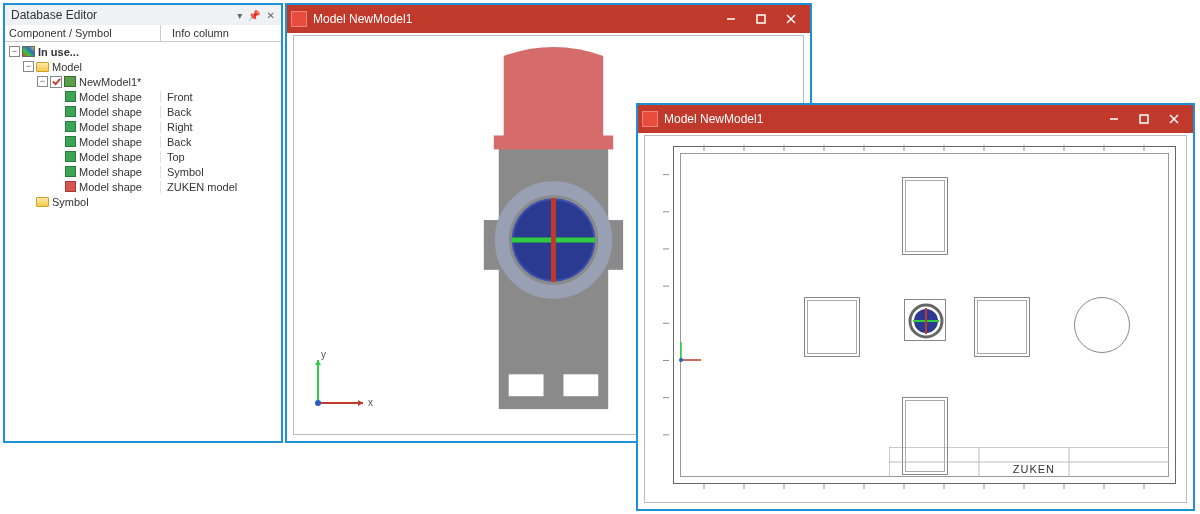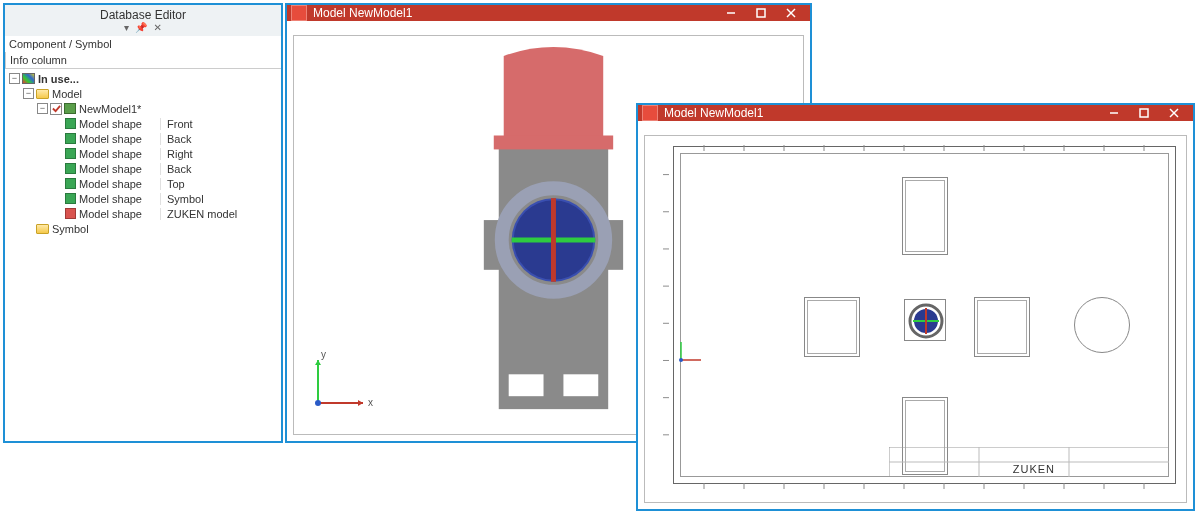"Database Editor" .db-title { flex-direction: column -> none }
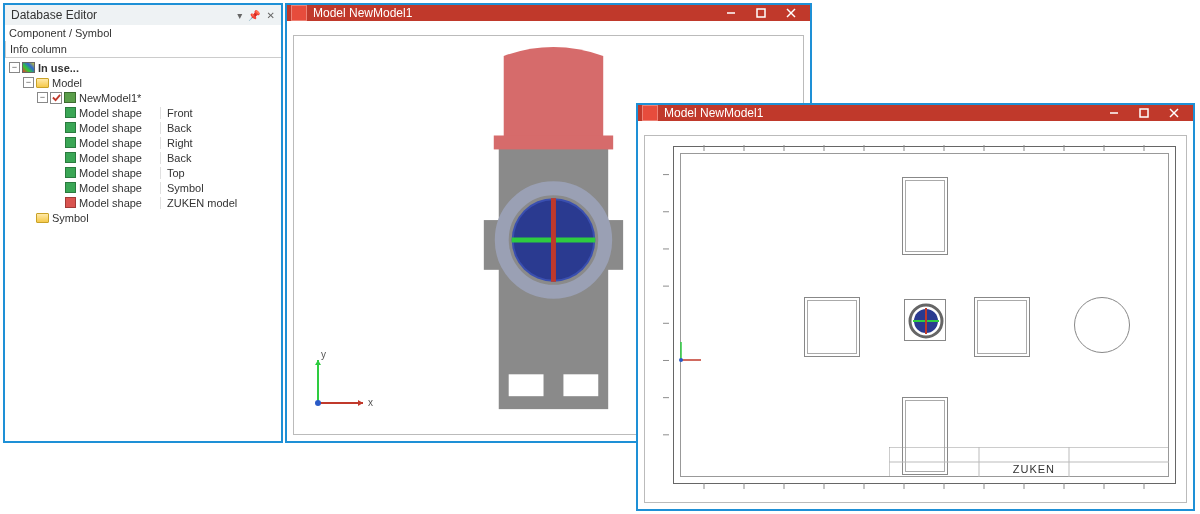"Model NewModel1" .titlebar { height: 16px -> 28px }
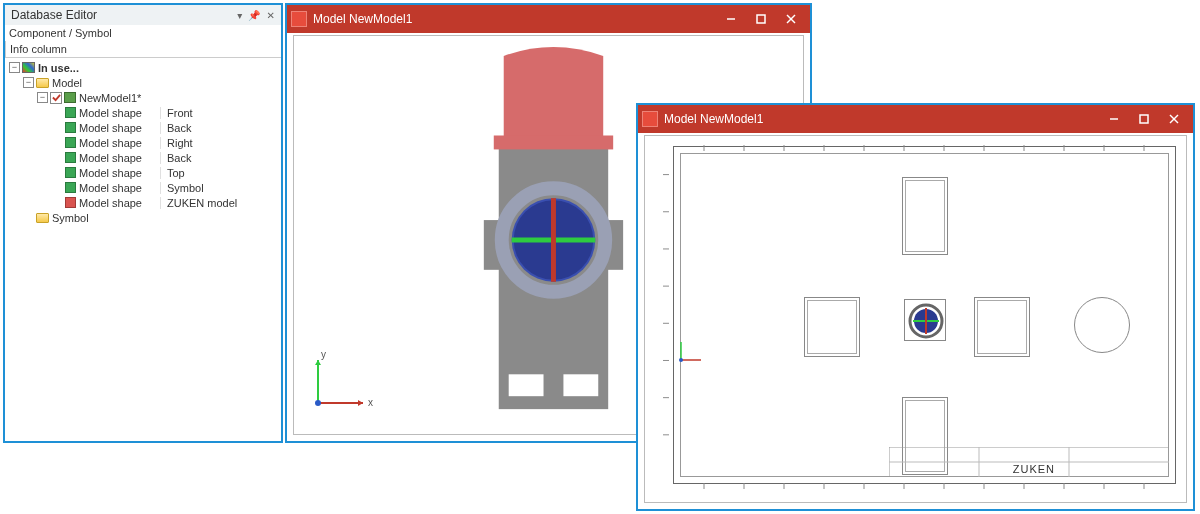"Component / Symbol" .db-header-row { flex-direction: column -> none }
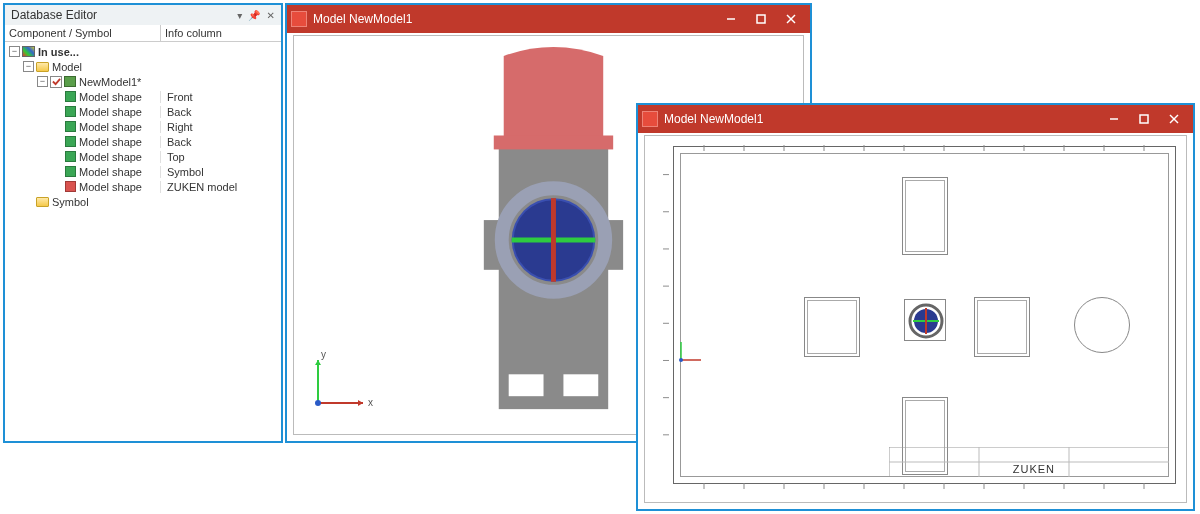"Info column" .db-header-row .col2 { padding: 2px 4px -> 2px 11px }
